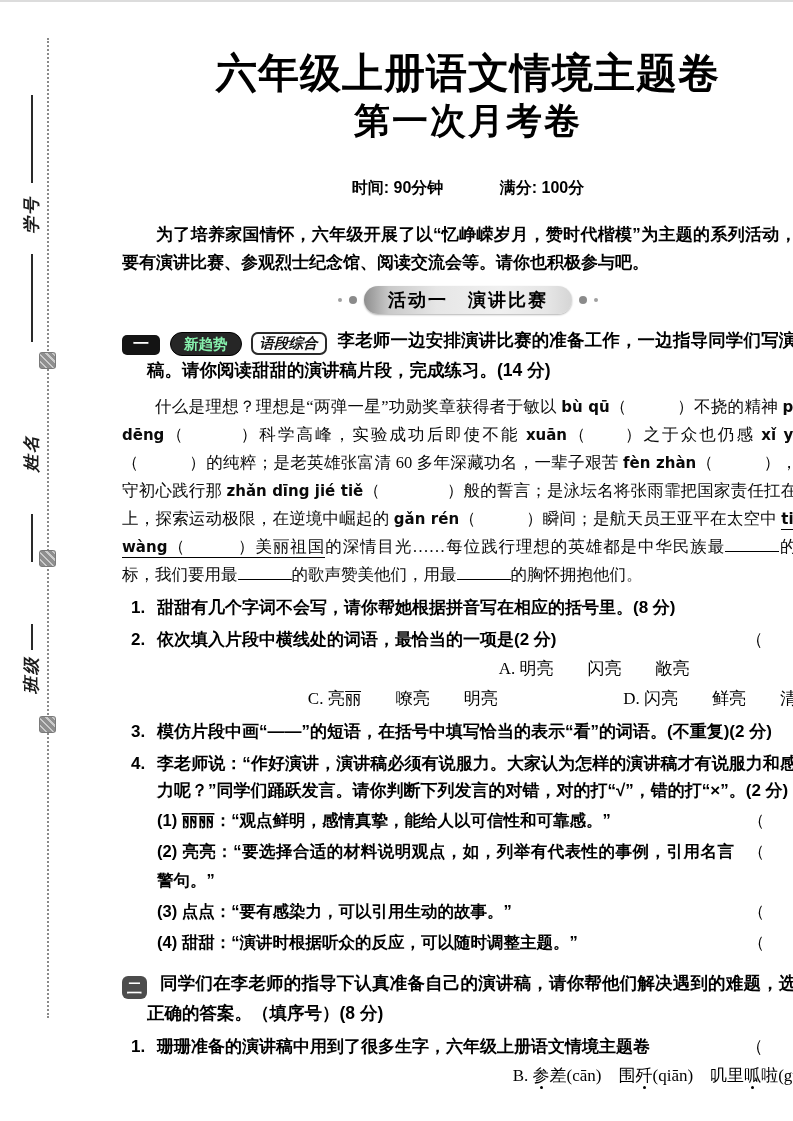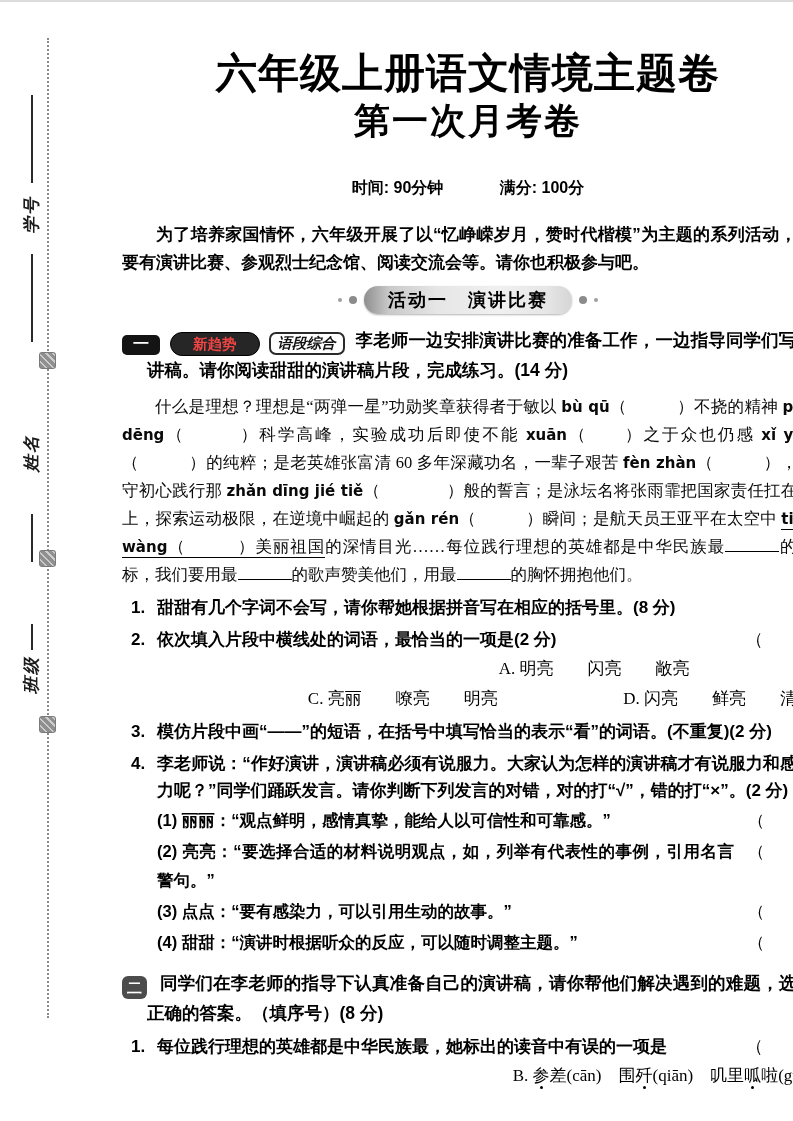"新趋势" .badge-trend { color: #ef4444 -> #86efac; padding: 0 22px -> 0 13px }
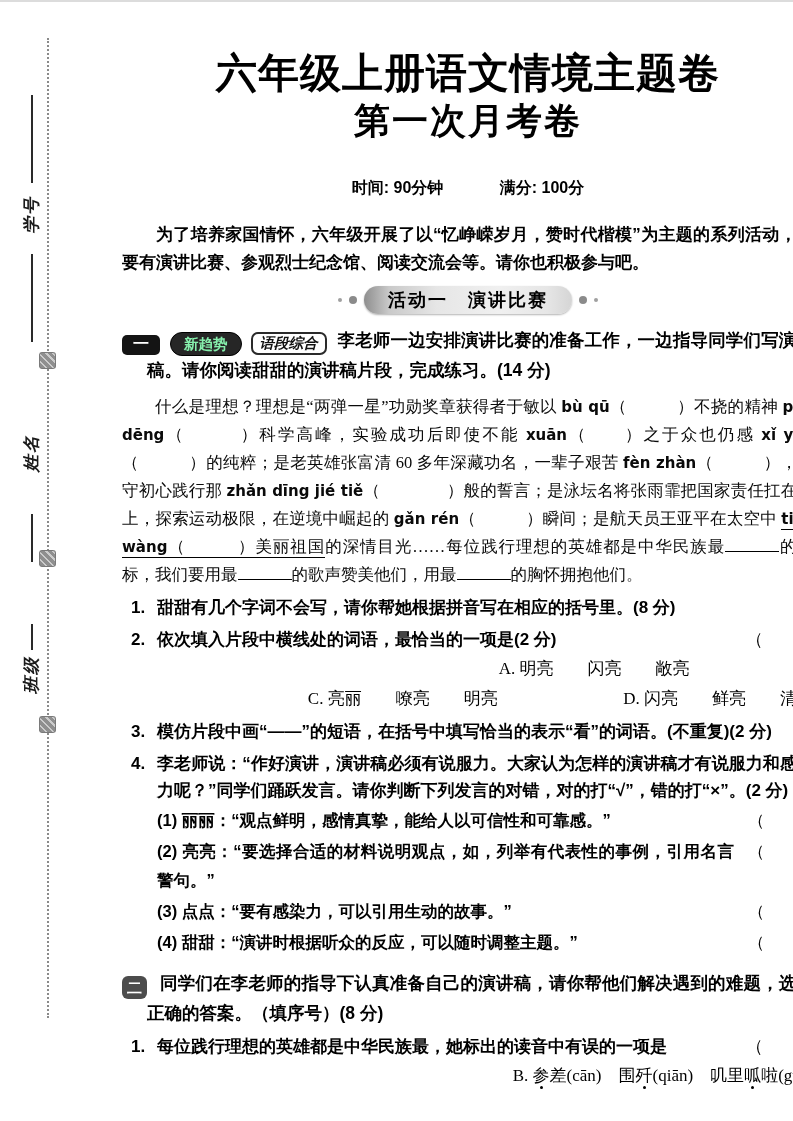"每位践行理想的英雄都是中华民族最，她标出的读音中有误的一项是" span.q-text { text: 每位践行理想的英雄都是中华民族最，她标出的读音中有误的一项是 -> 珊珊准备的演讲稿中用到了很多生字，六年级上册语文情境主题卷 }
